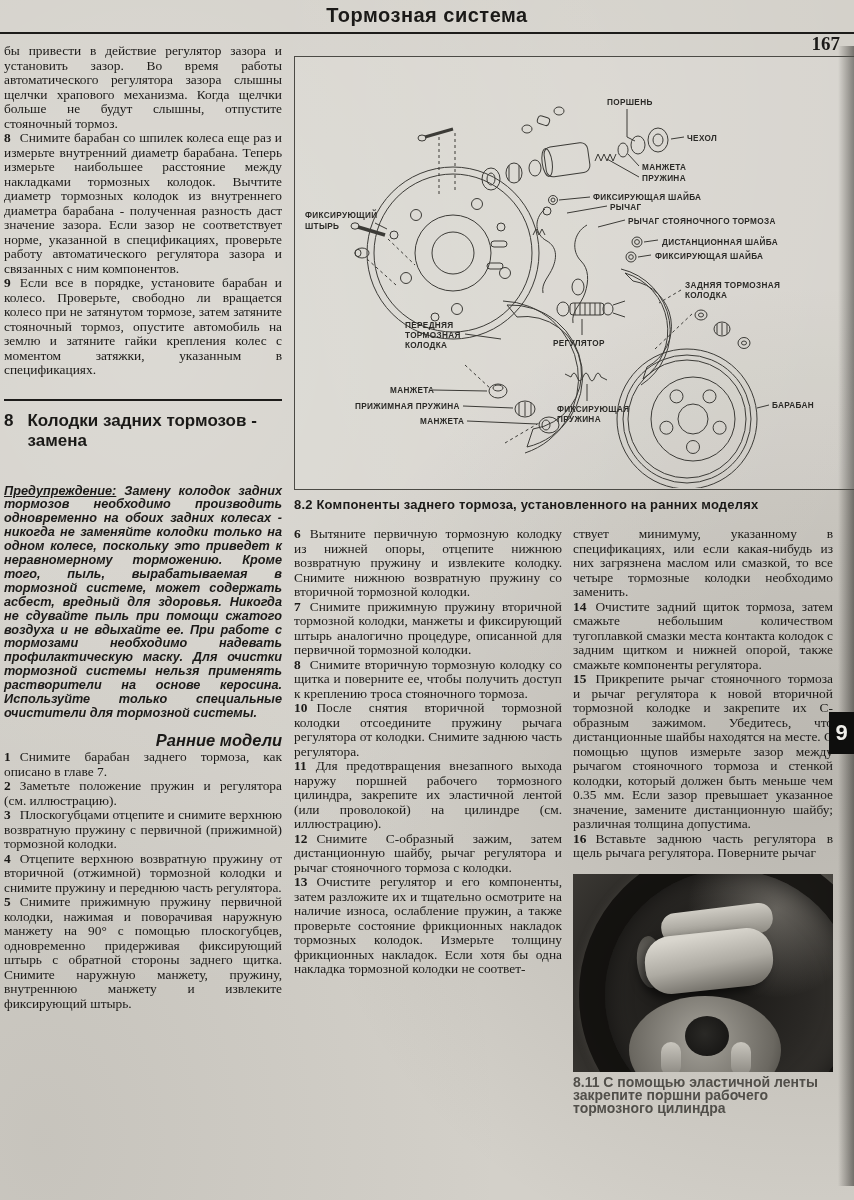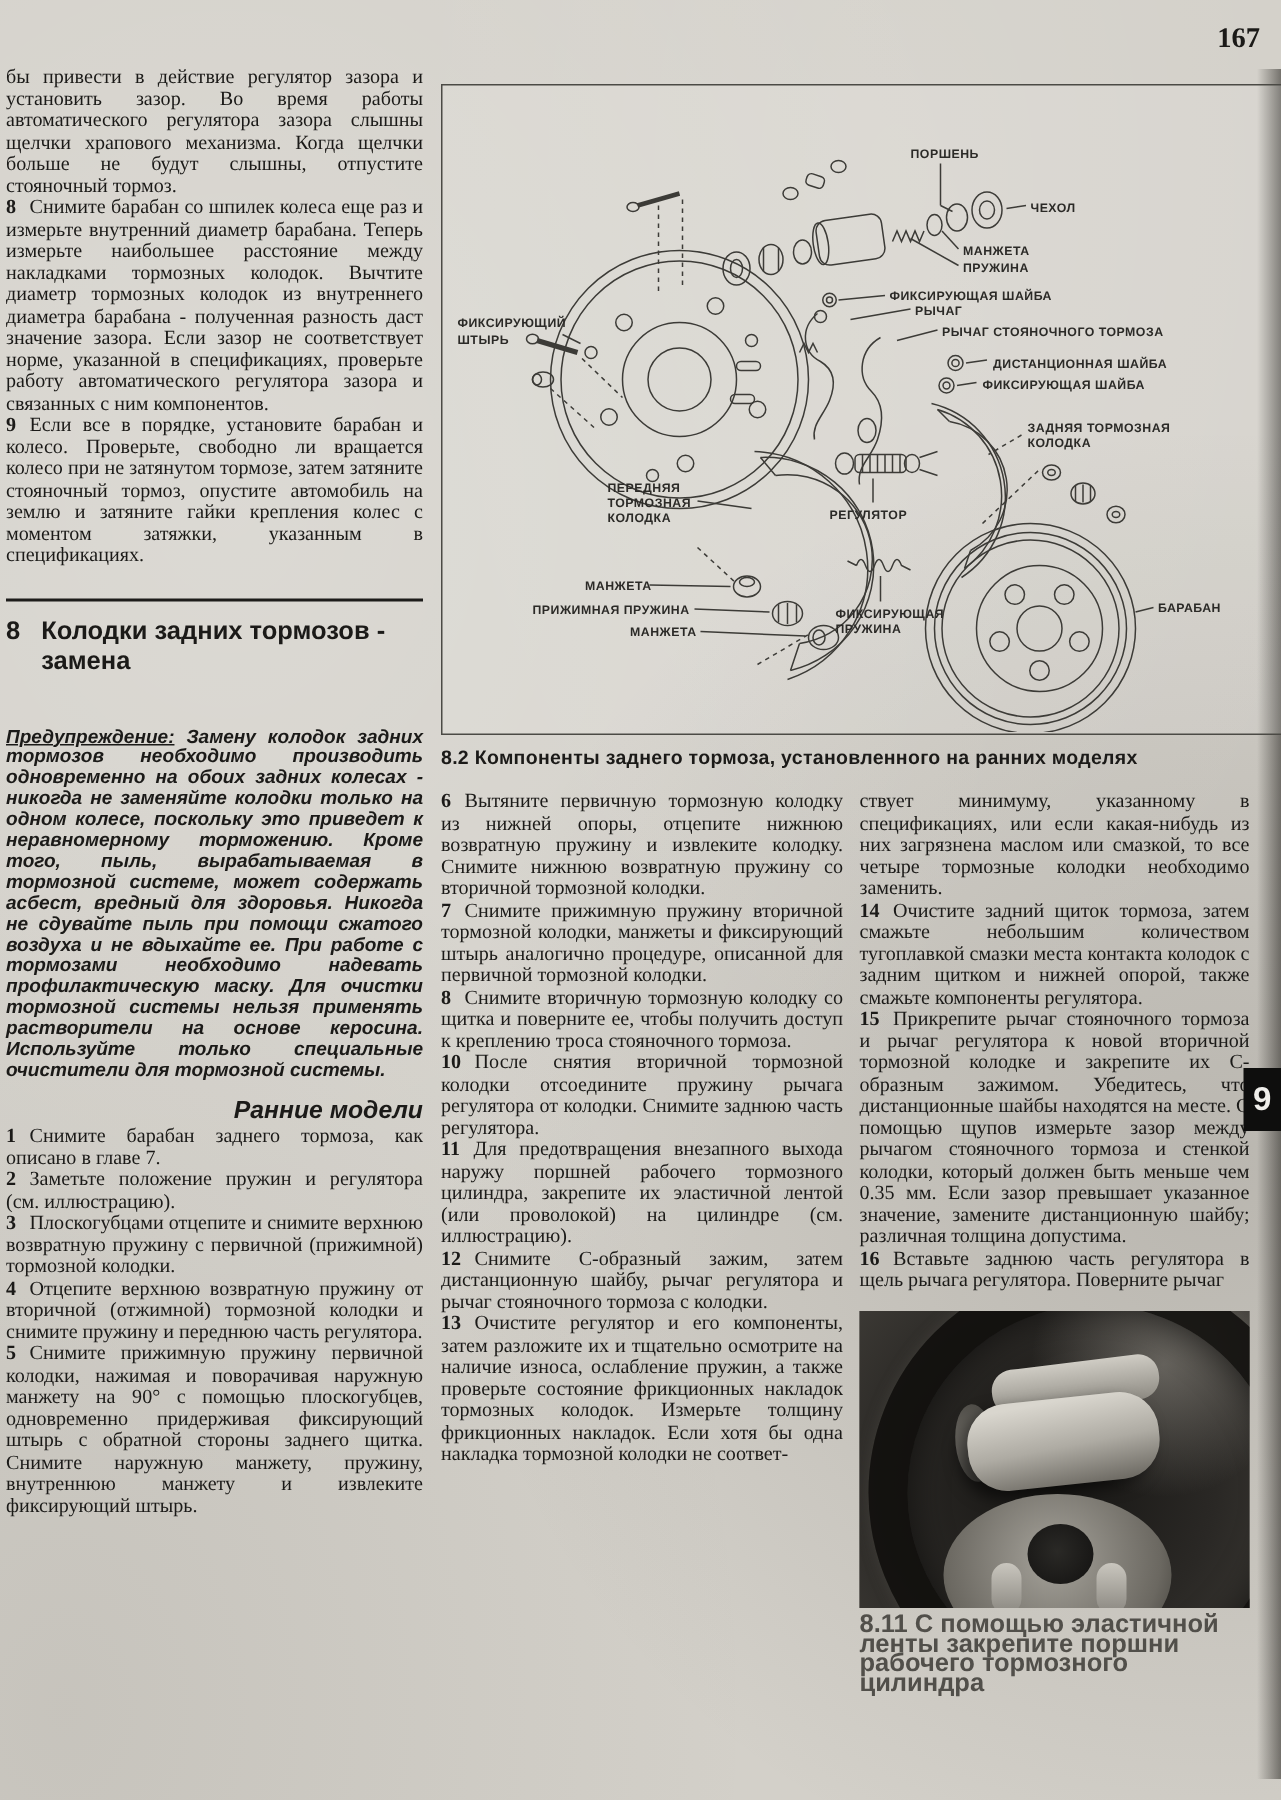"Тормозная система" div.hdr { html: none -> <div>Тормозная система</div> }
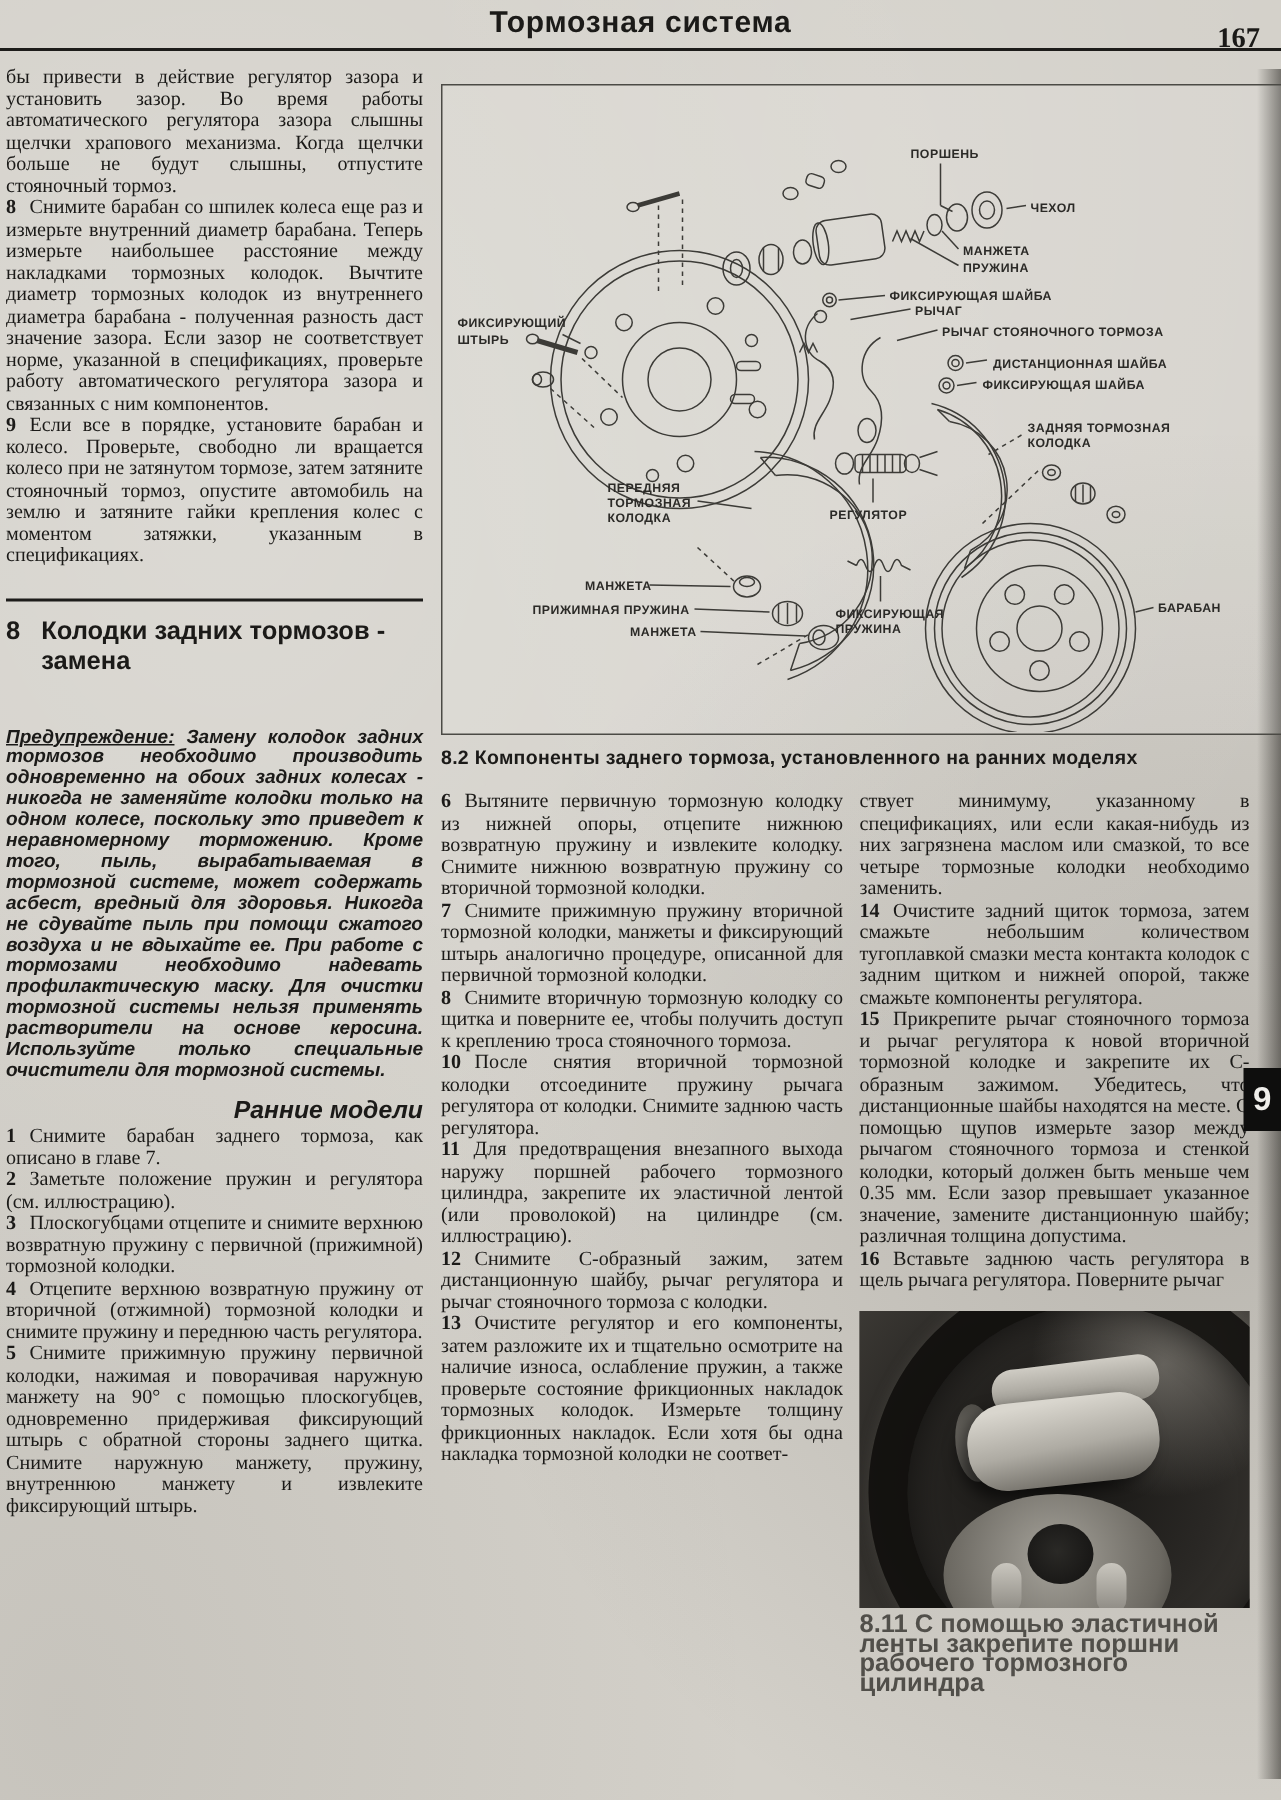"167" .pageno { top: 15px -> 33px }
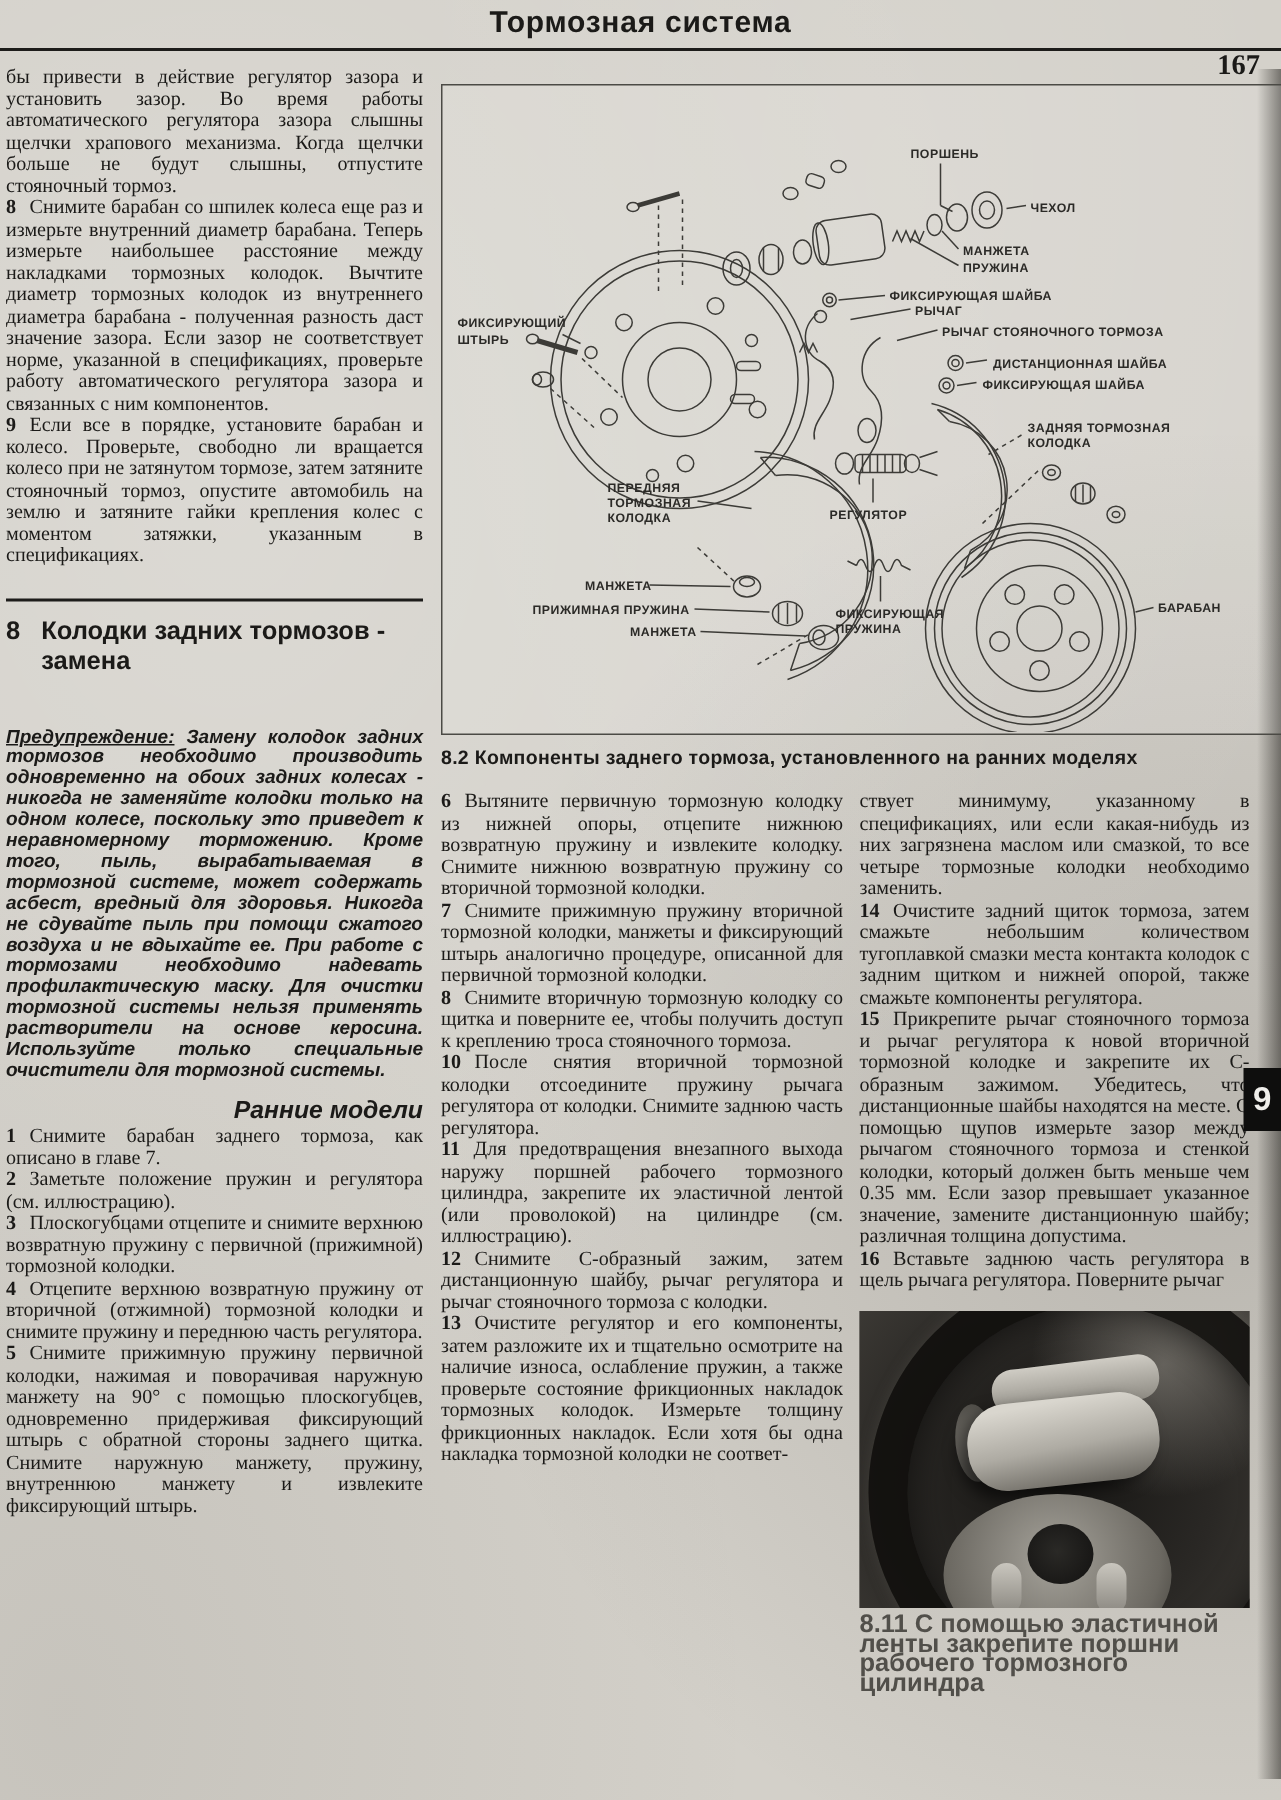"8.11 С помощью эластичной ленты" .photocap { font-size: 17px -> 14px }
